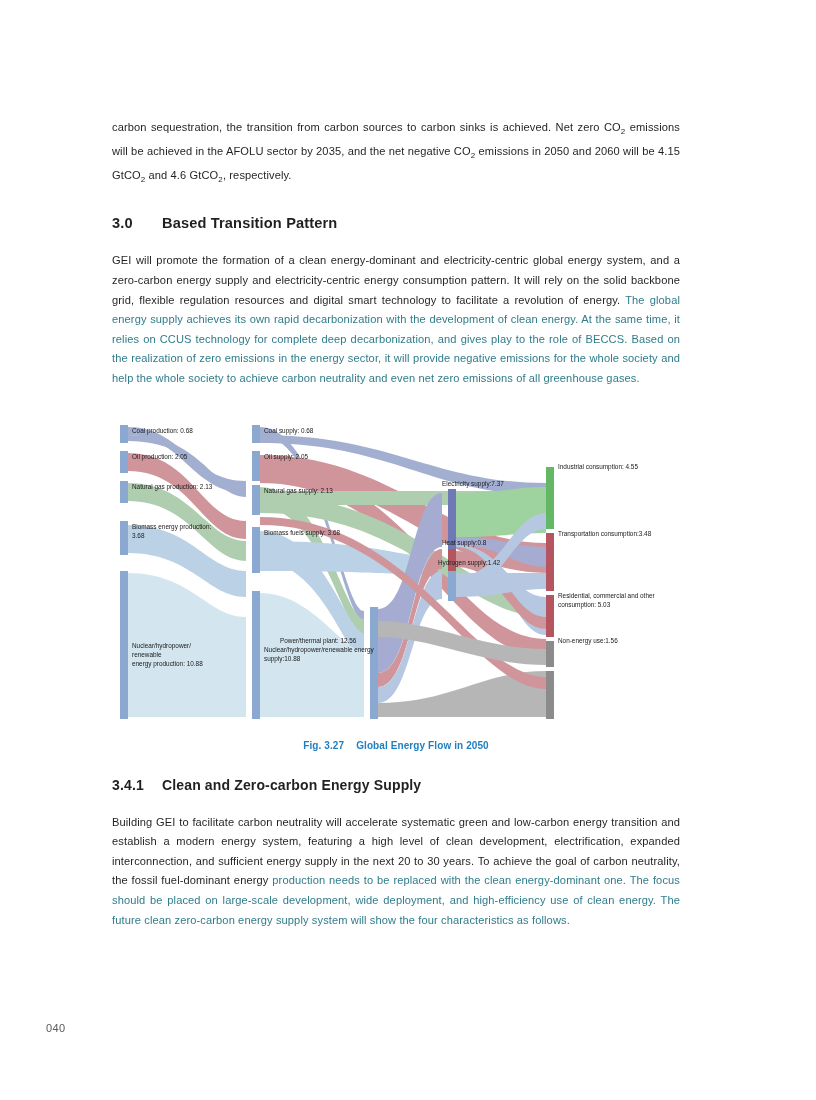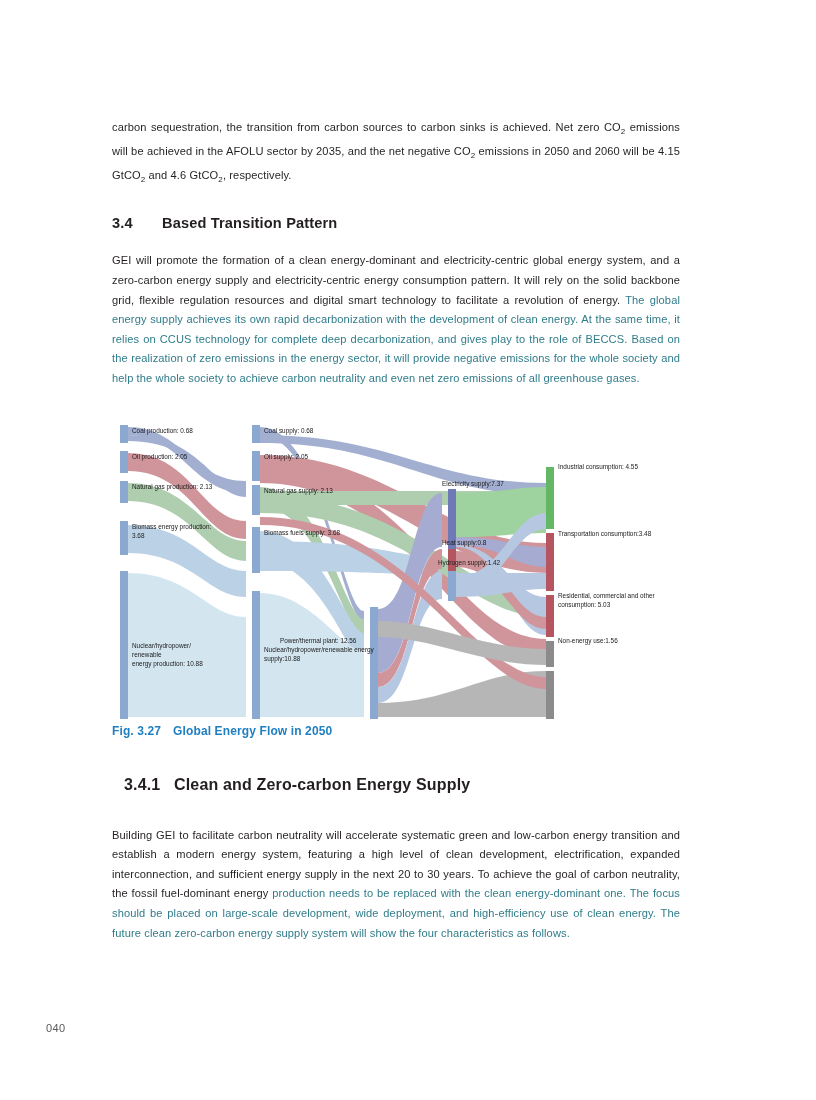"3.4" span.num { text: 3.4 -> 3.0 }
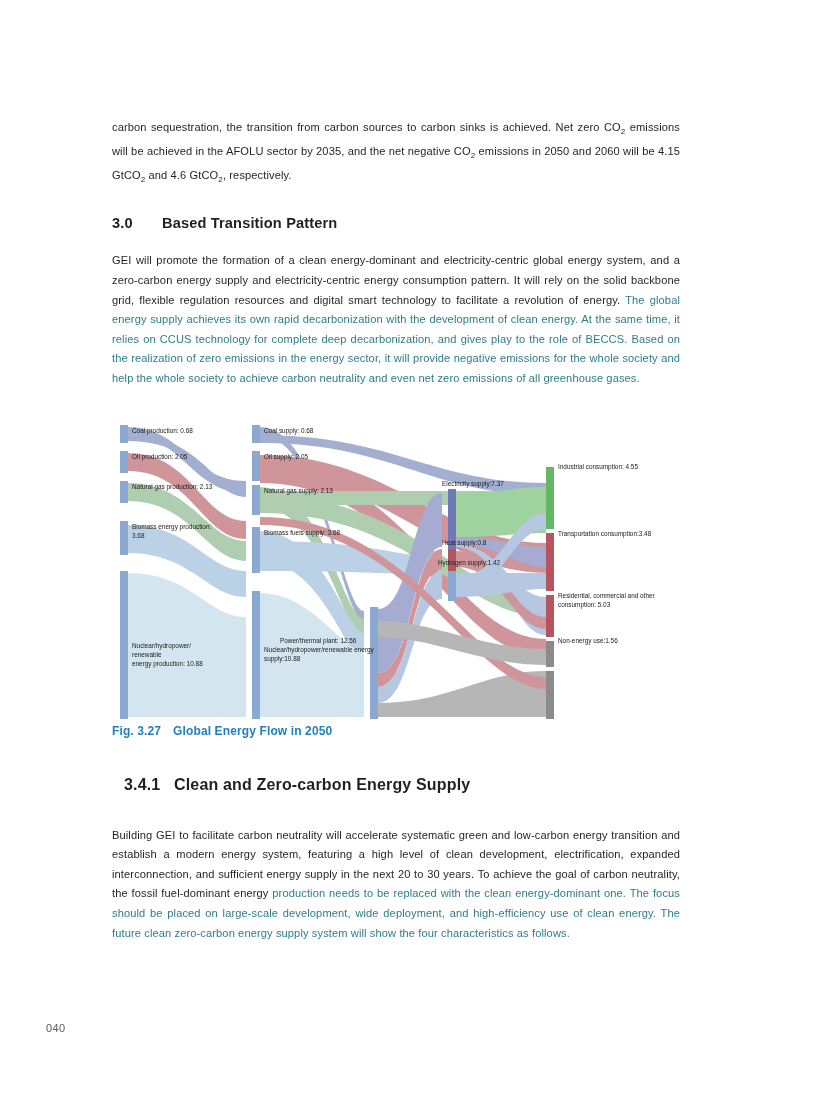"Fig. 3.27 Global Energy Flow" .fig-caption { font-size: 12px -> 10px; margin-top: none -> 16px; text-align: left -> center }
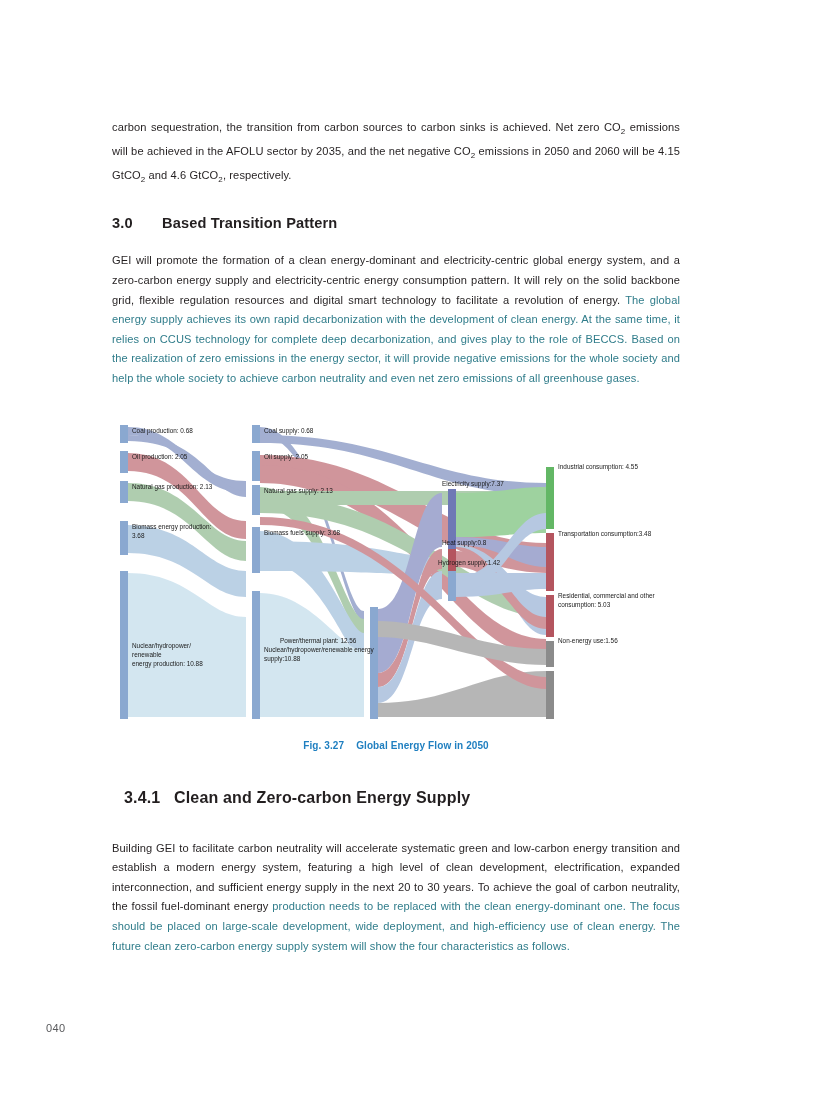"3.4.1 Clean and Zero-carbon Energy" h3.sub-heading { font-size: 16px -> 14px; margin: 12px -> 0 }
